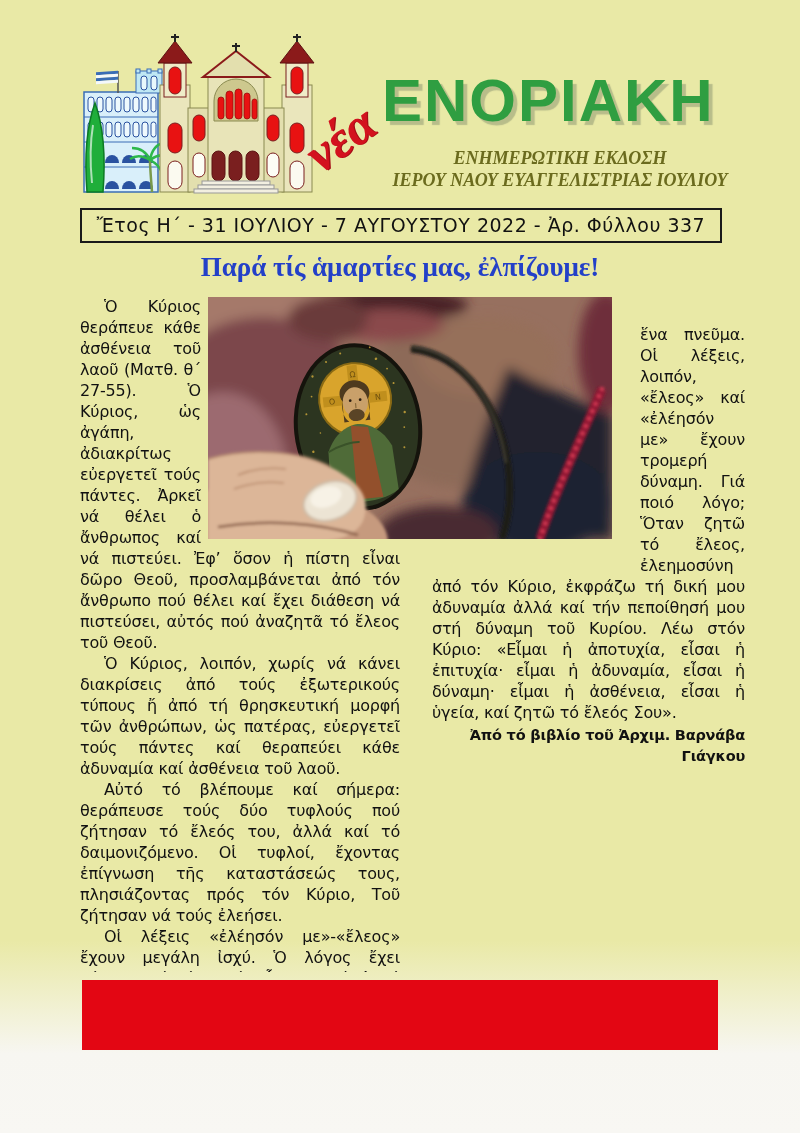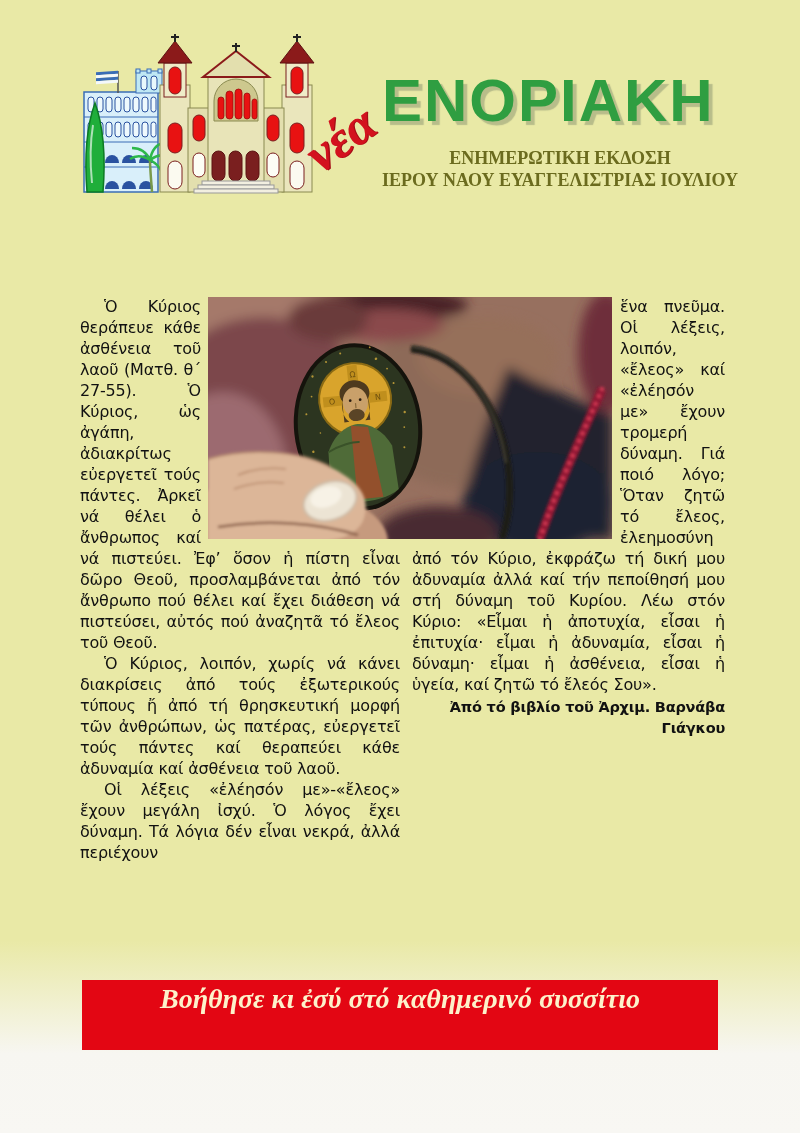"ΕΝΗΜΕΡΩΤΙΚΗ ΕΚΔΟΣΗ" .subtitle { font-style: none -> italic }
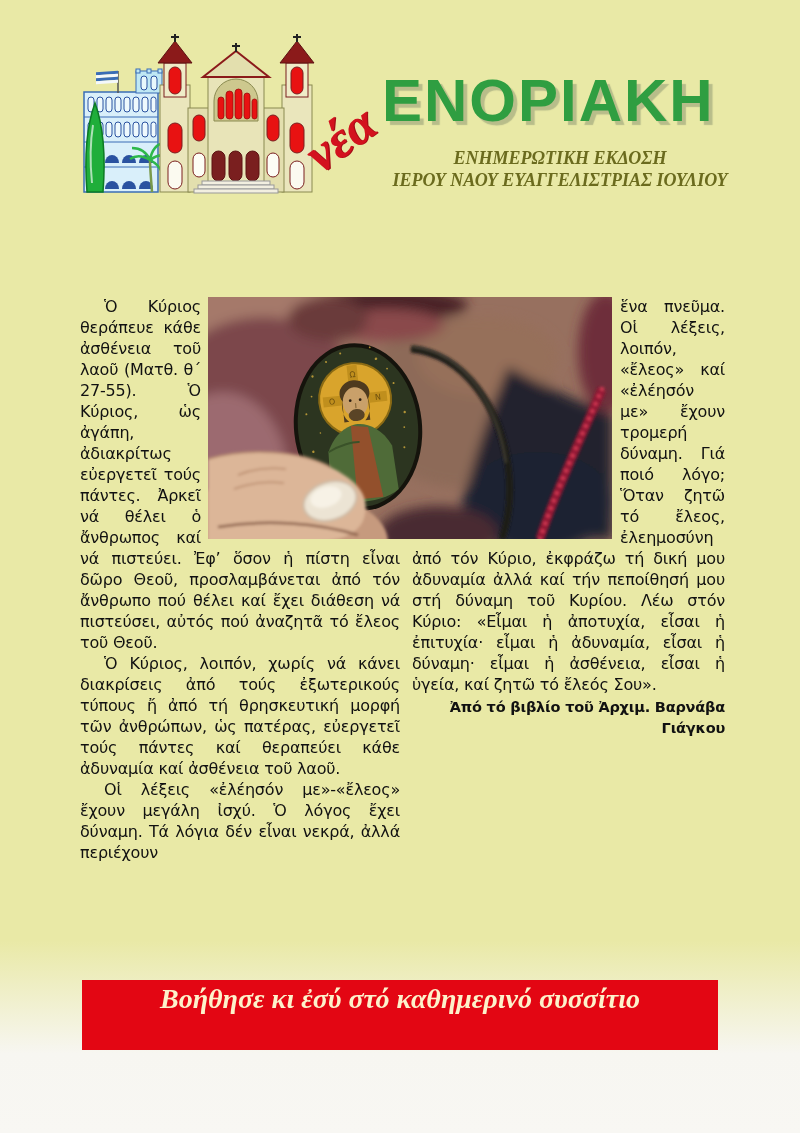"Ἔτος Η΄ - 31 ΙΟΥΛΙΟΥ" div.issue-bar { html: none -> <div>Ἔτος Η΄ - 31 ΙΟΥΛΙΟΥ - 7 ΑΥΓΟΥΣΤΟΥ 2022 - Ἀρ. Φύλλου 337</div> }
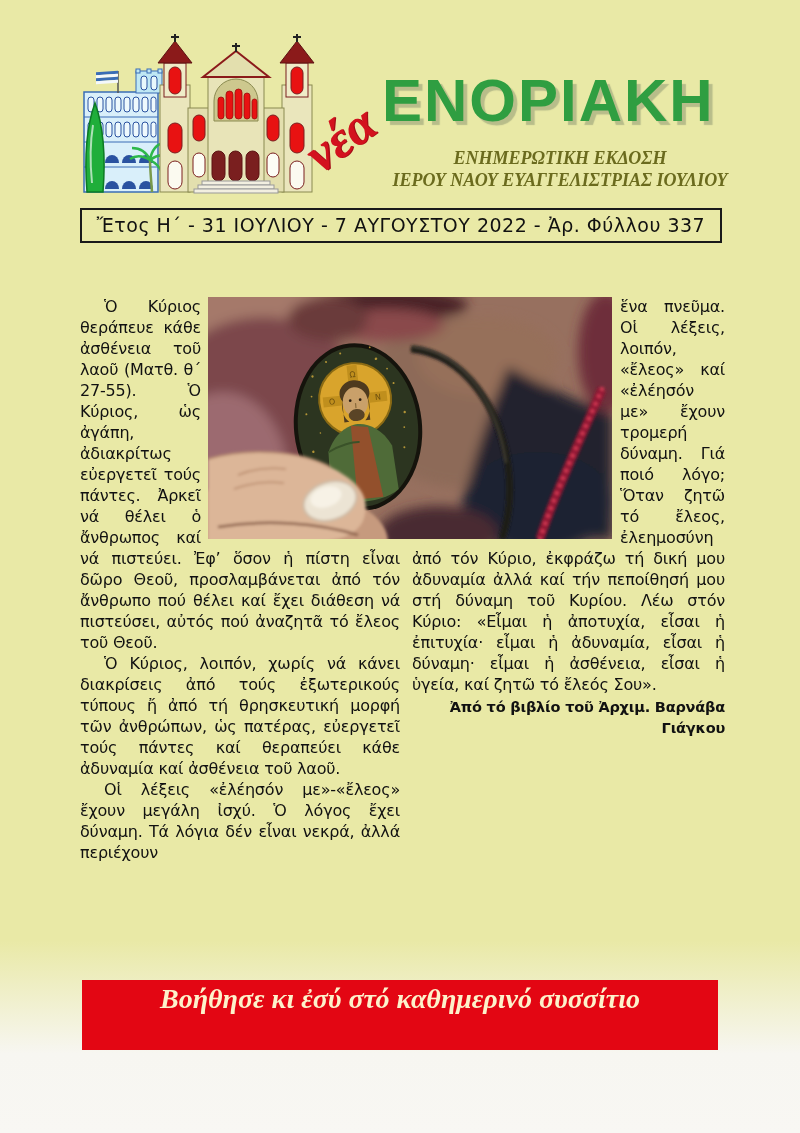"Παρά τίς ἁμαρτίες μας, ἐλπίζουμε!" h1.headline { html: none -> <h1>Παρά τίς ἁμαρτίες μας, ἐλπίζουμε!</h1> }
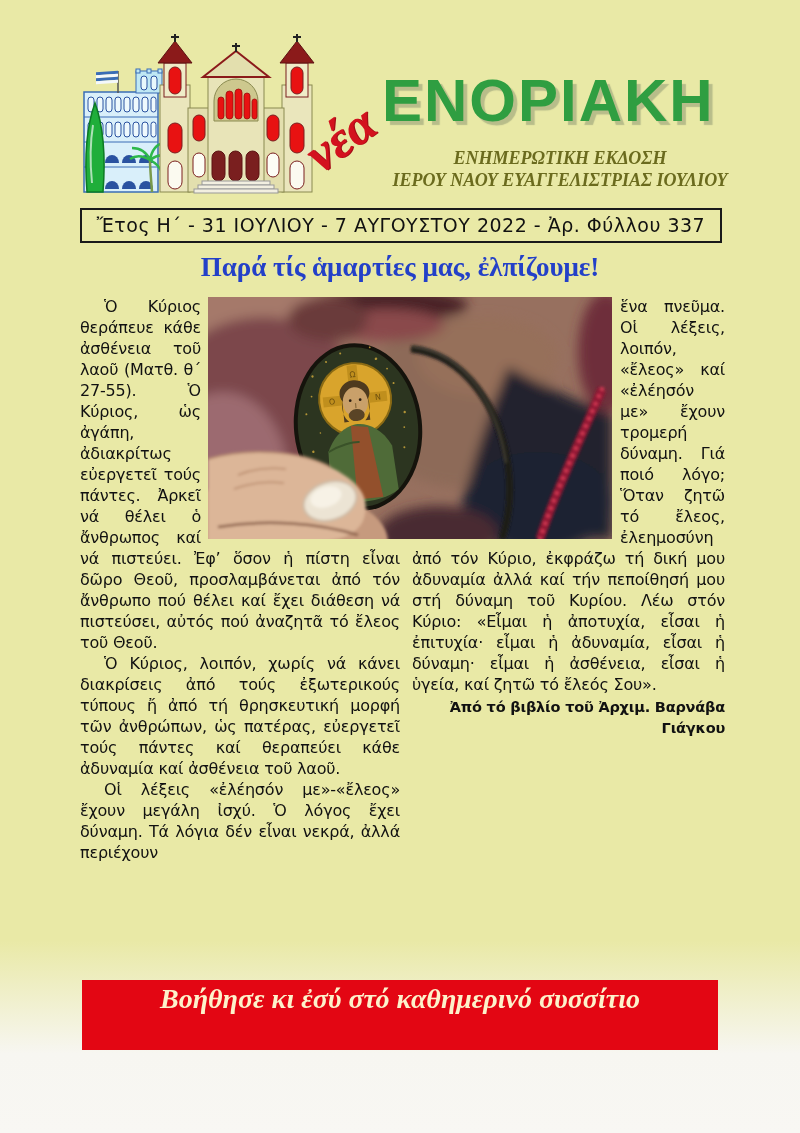"ἕνα πνεῦμα. Οἱ λέξεις, λοιπόν," .col-right { left: 412px -> 432px; margin-top: none -> 28px }
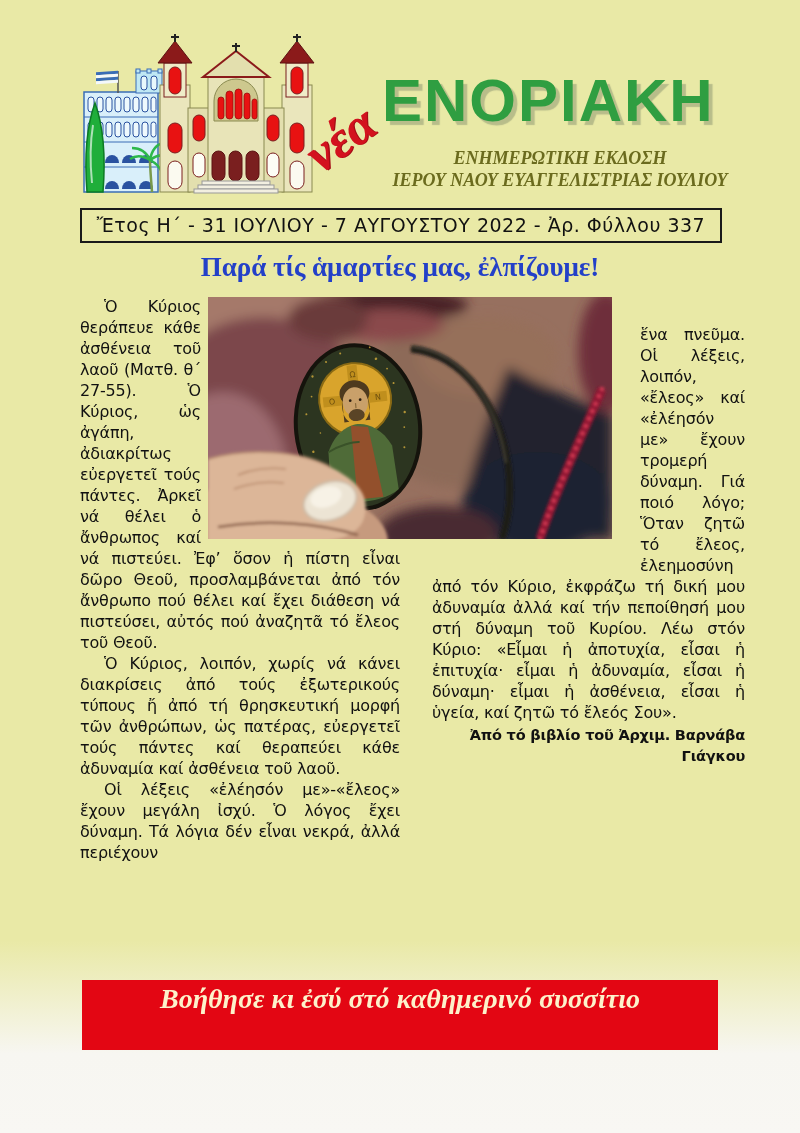"Αὐτό τό βλέπουμε καί σήμερα:" p { html: none -> <p>Αὐτό τό βλέπουμε καί σήμερα: θεράπευσε τούς δύο τυφλούς πού ζήτησαν τό ἔλεός του, ἀλλά καί τό δαιμονιζόμενο. Οἱ τυφλοί, ἔχοντας ἐπίγνωση τῆς καταστάσεώς τους, πλησιάζοντας πρός τόν Κύριο, Τοῦ ζήτησαν νά τούς ἐλεήσει.</p> }
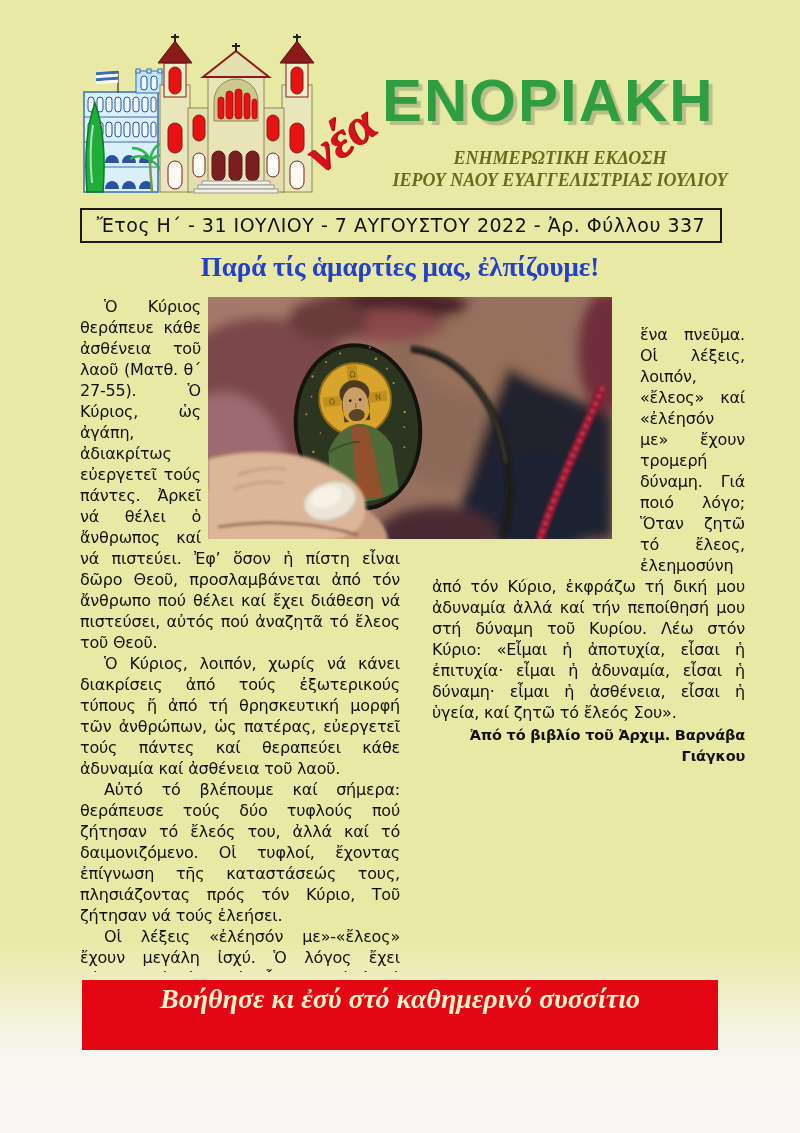"Βοήθησε κι ἐσύ στό καθημερινό" div { html: <div>Βοήθησε κι ἐσύ στό καθημερινό συσσίτιο</div> -> none }
